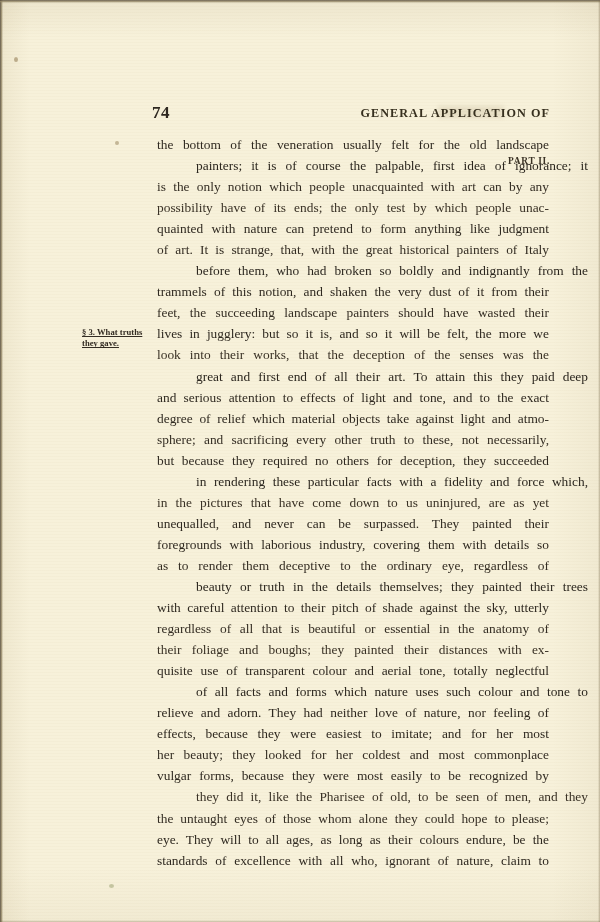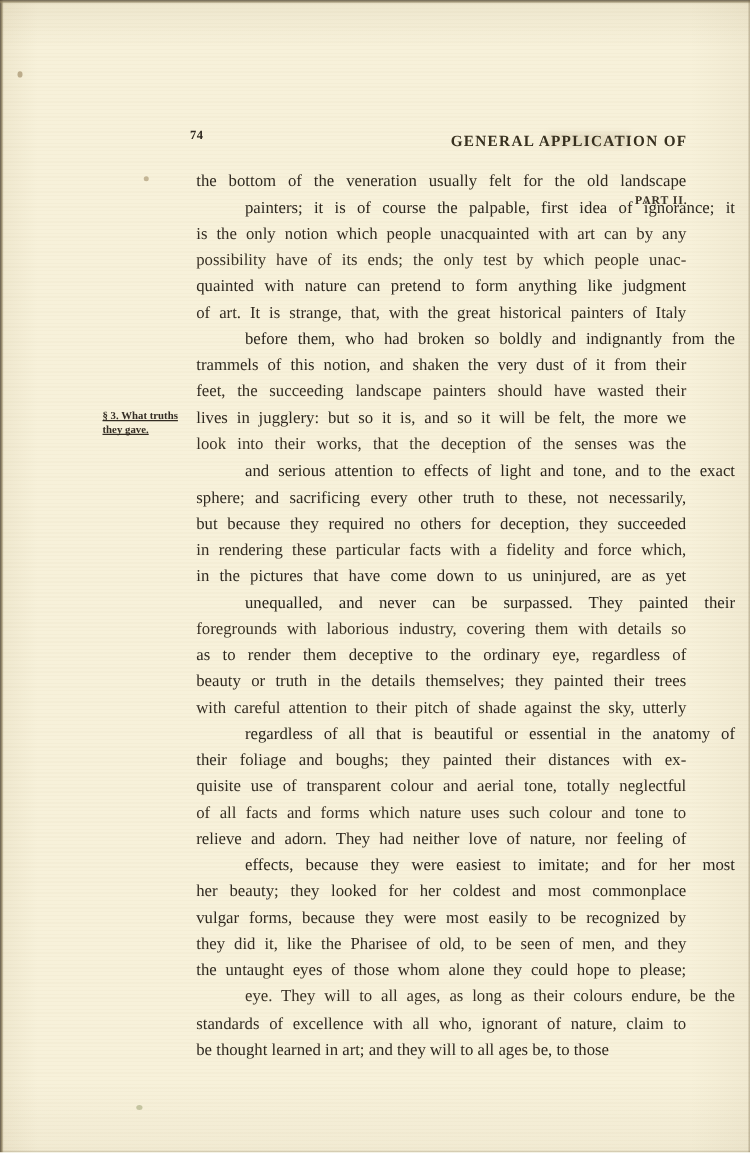"74" #runhead .folio { font-size: 10px -> 17px }
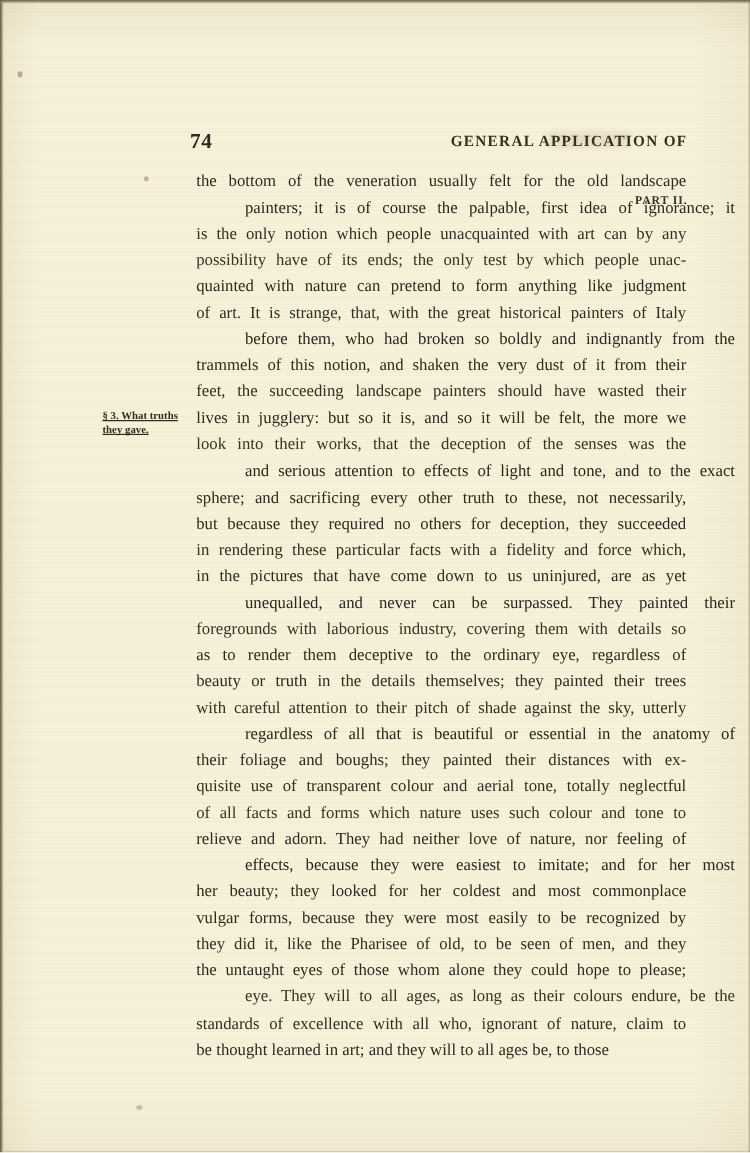"great and first end of" span.ln { html: none -> <span><i>great and first end of all their art. To attain this they paid deep</i></span> }
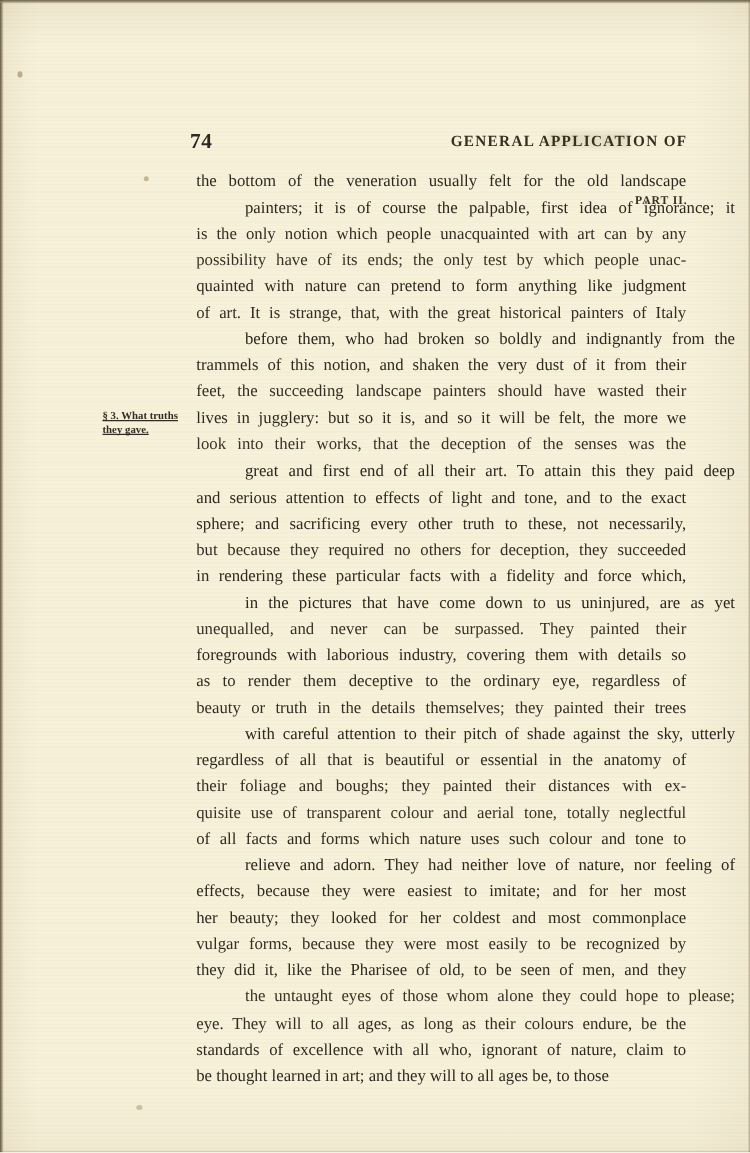"degree of relief which material" span.ln { html: none -> <span><i>degree of relief which material objects take against light and atmo-</i></span> }
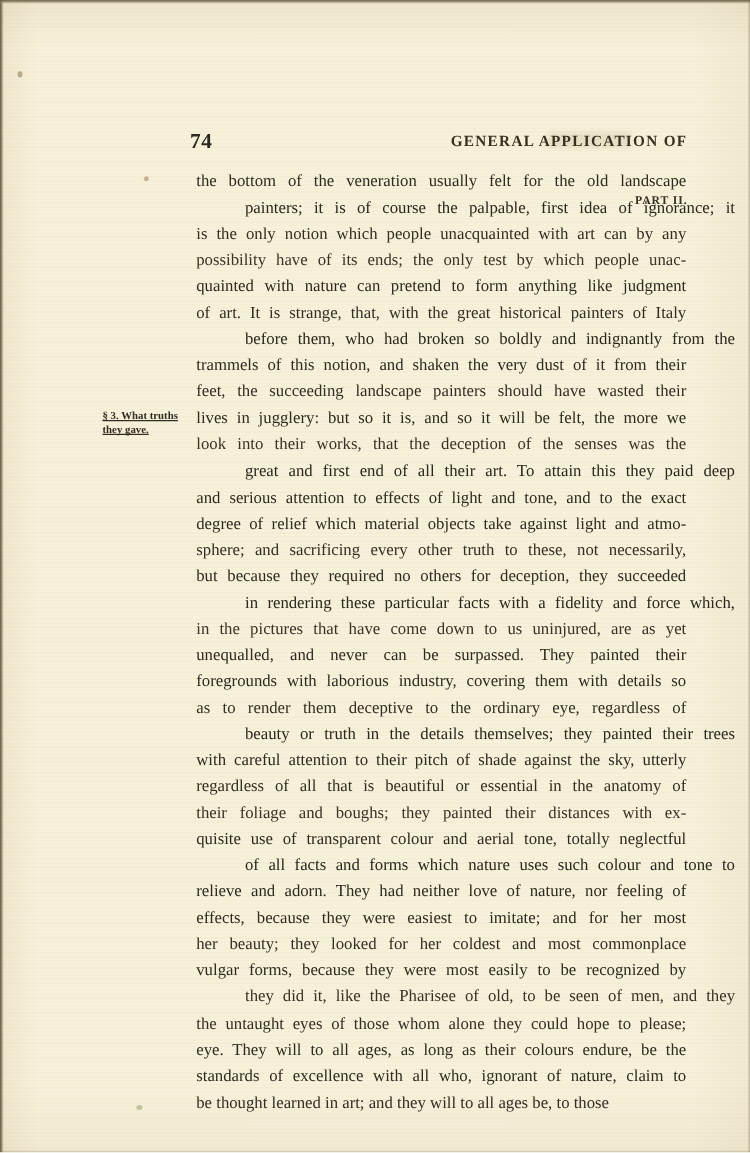"be thought learned in art;" span.ln { html: <span><i>be thought learned in art; and they will to all ages be, to those</i></span> -> none }
